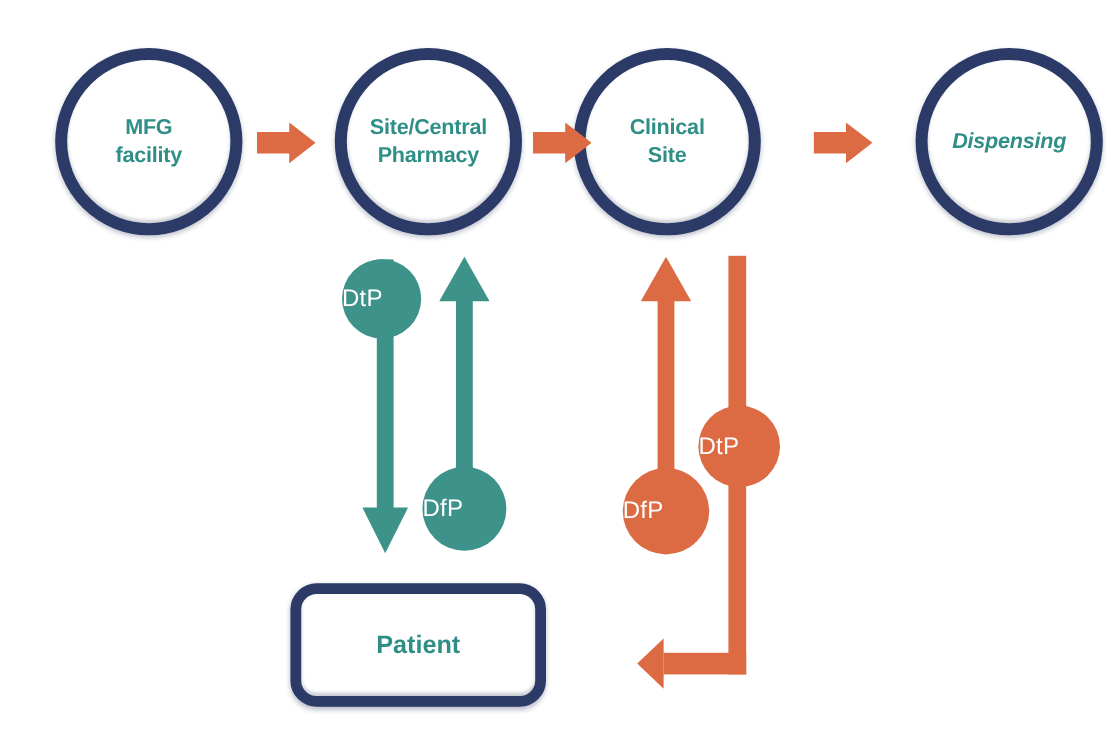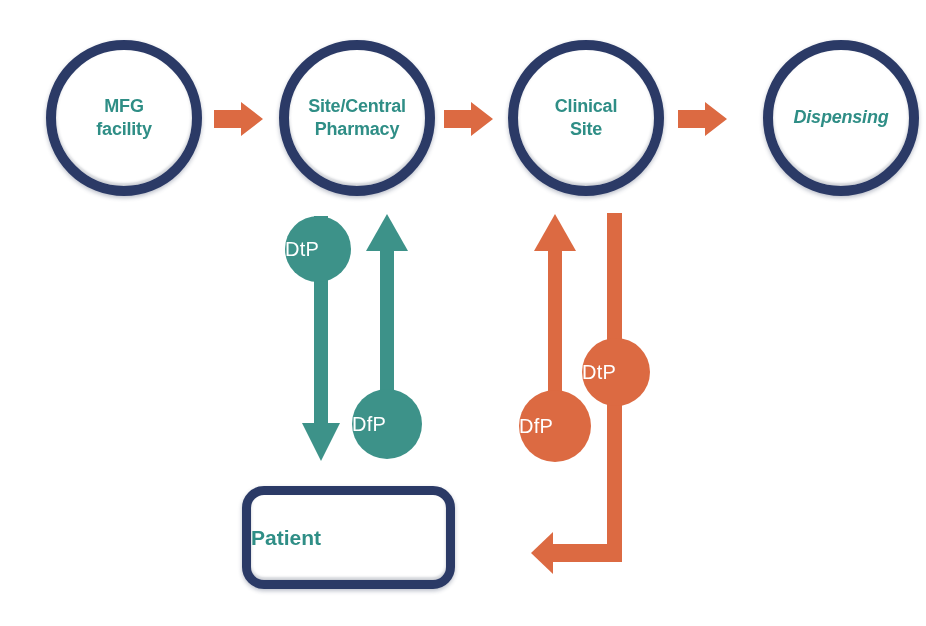"Clinical" .node-3 { left: 508px -> 478px }
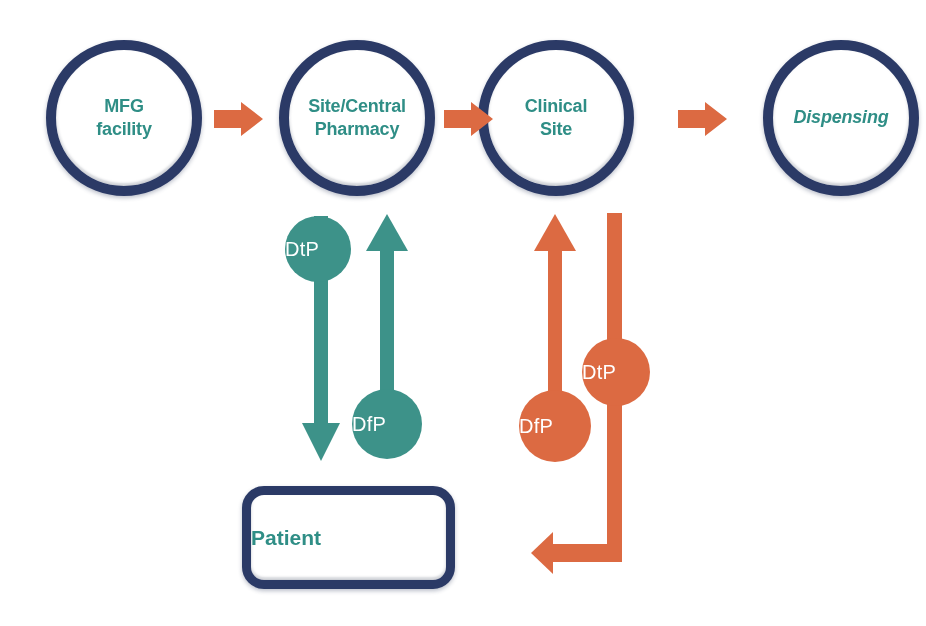"Patient" .patient-box { justify-content: flex-start -> center }
